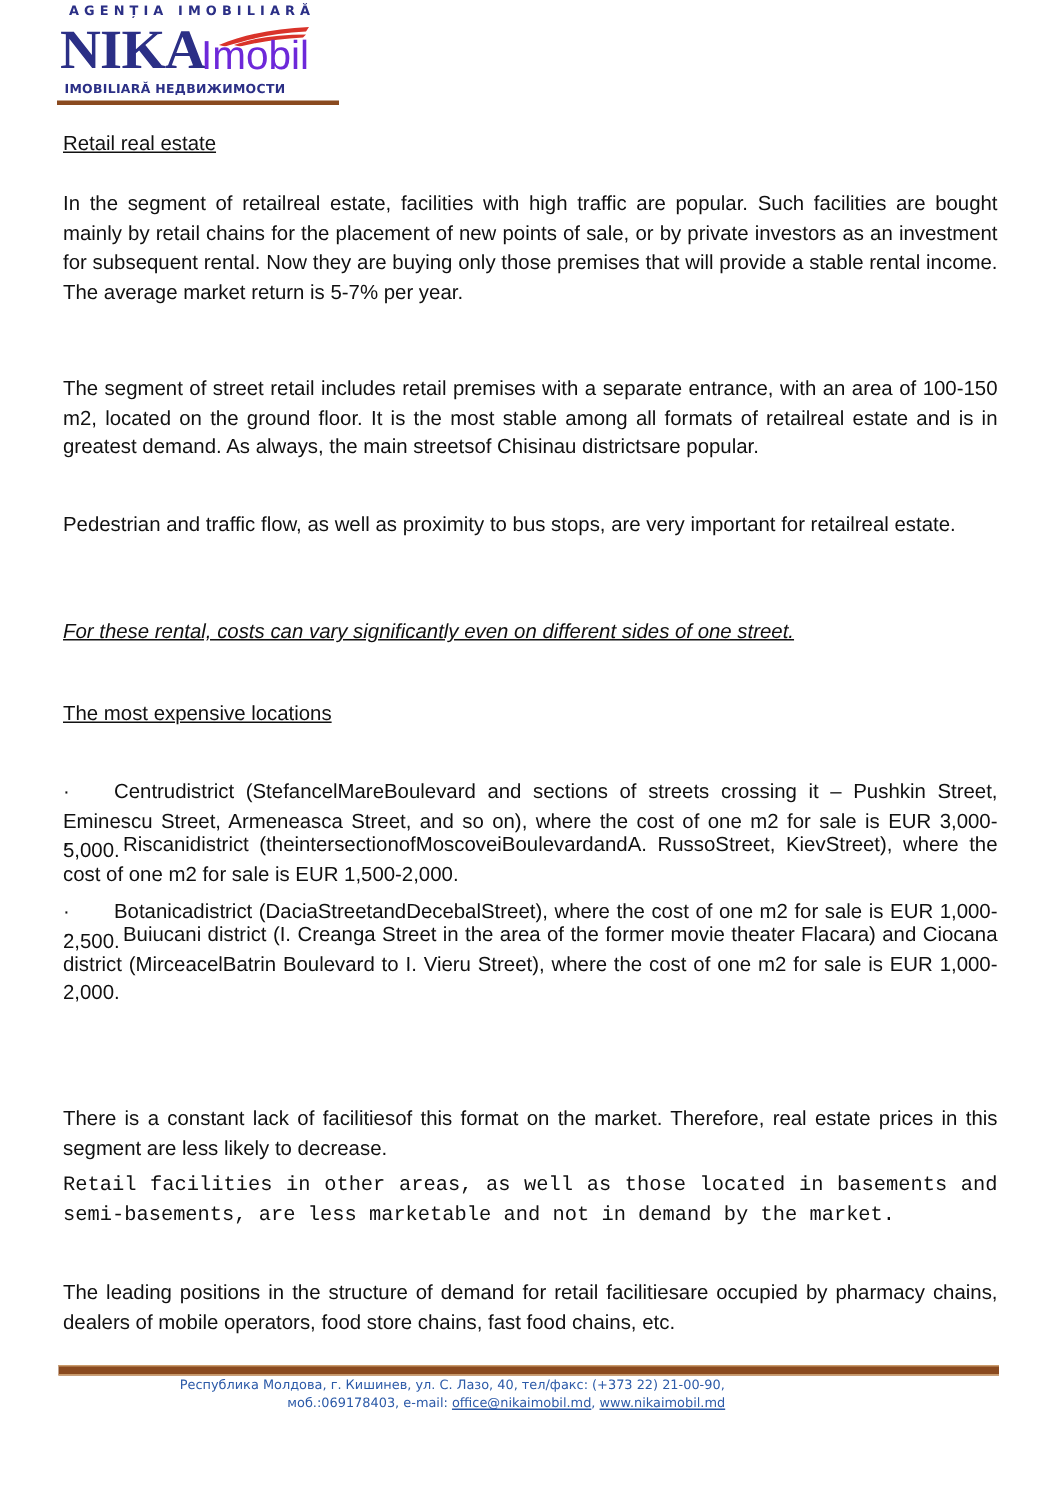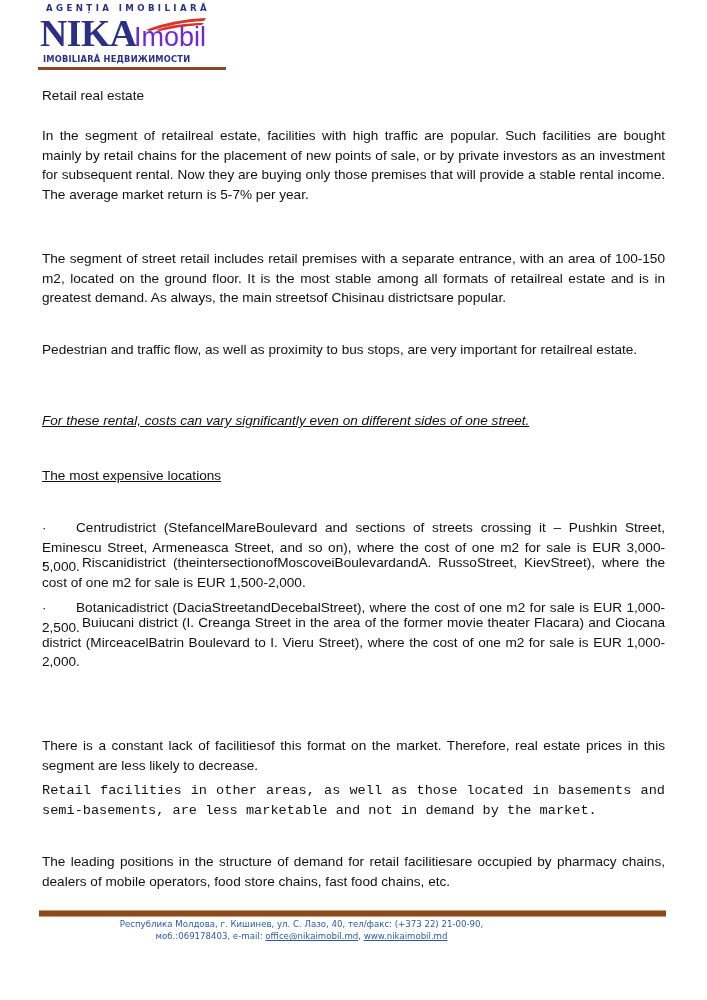"Retail real estate" .title { text-decoration: none -> underline }
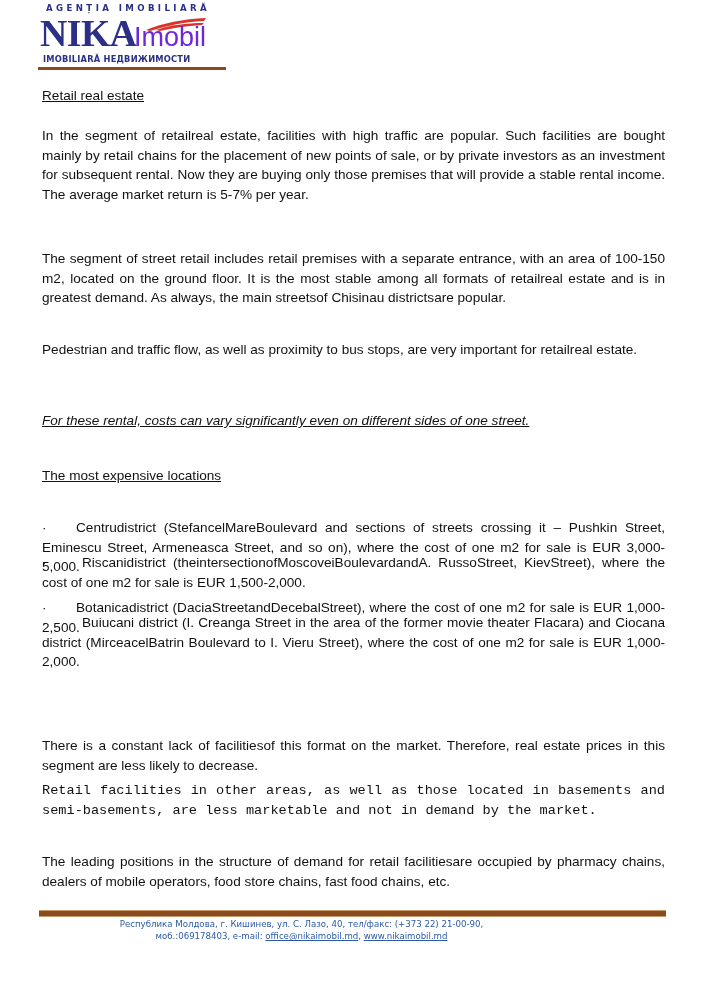"моб.:069178403, e-mail:" .ft2 { padding-left: none -> 36px }
